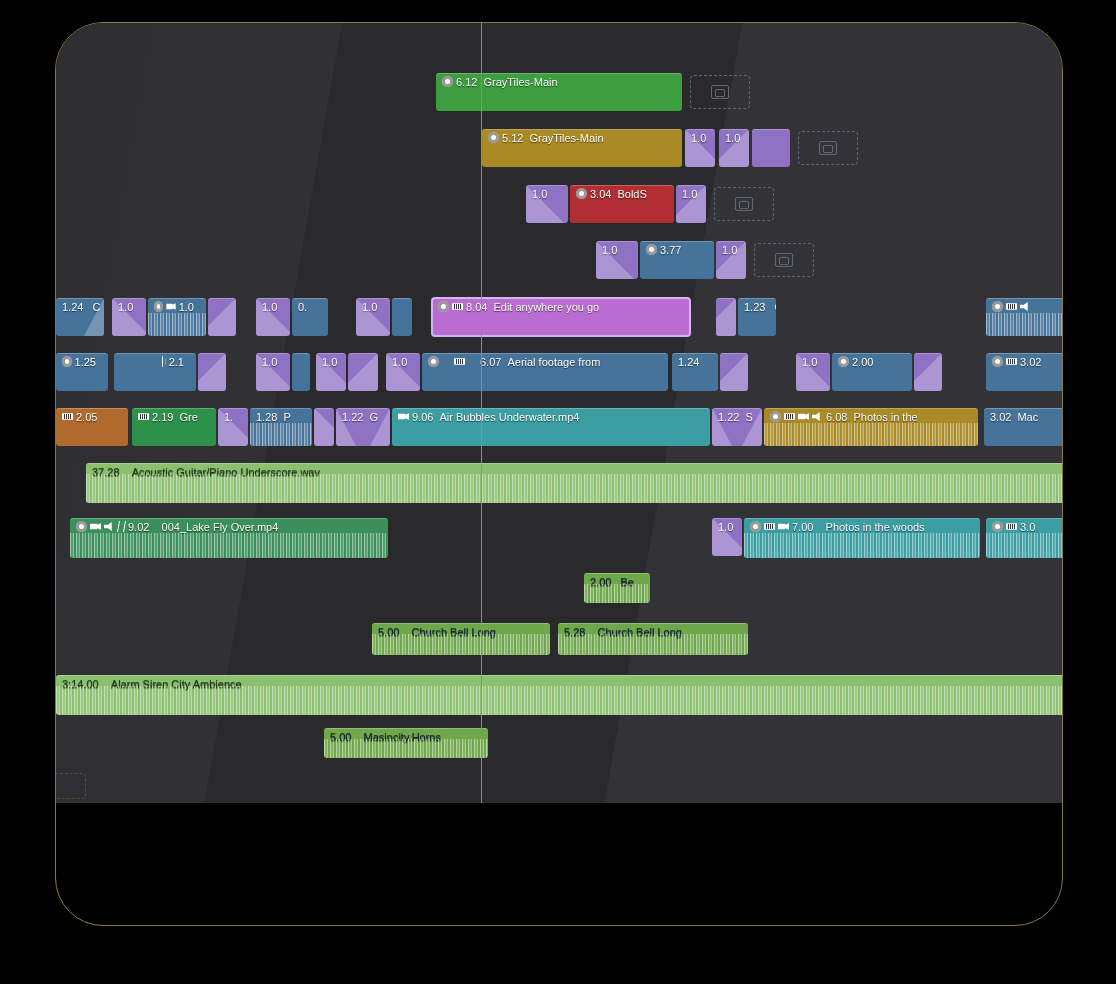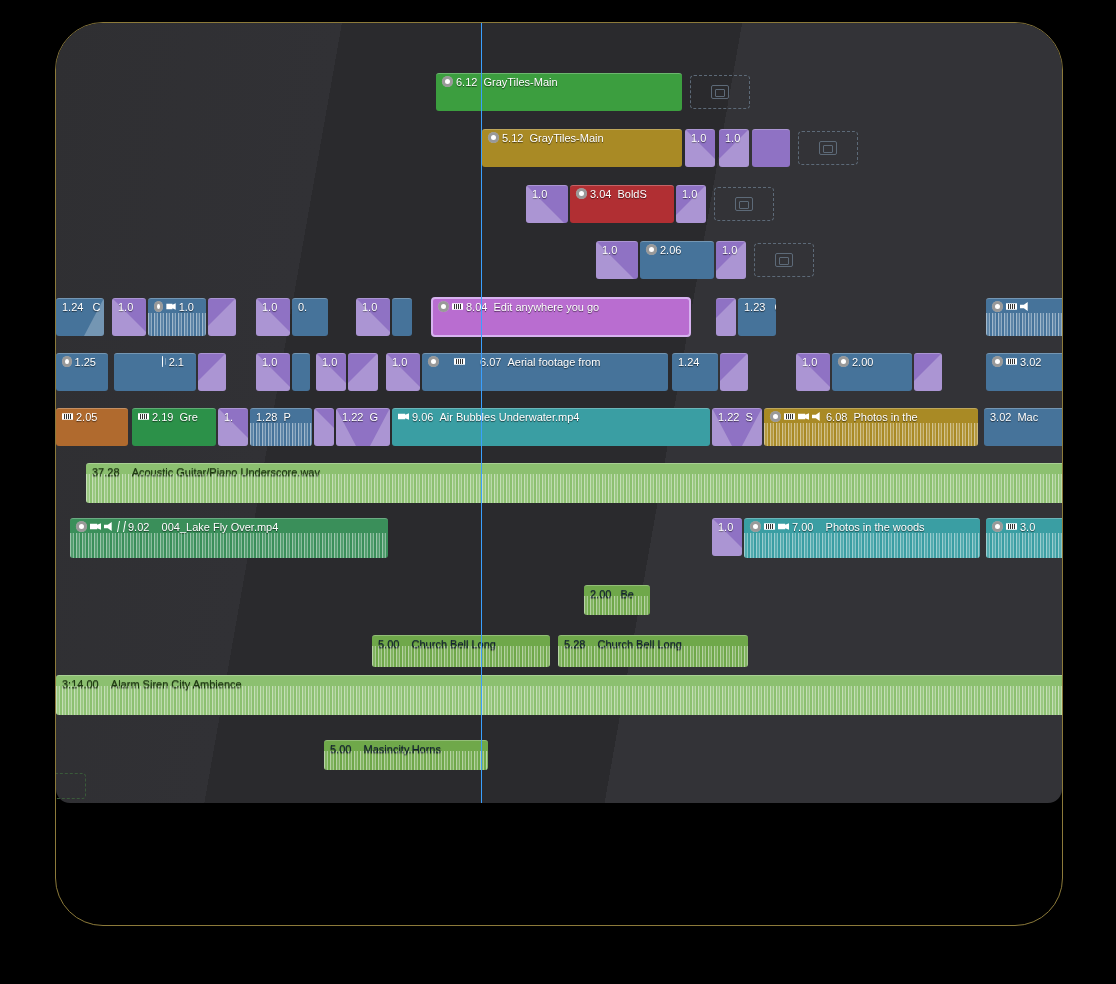"6.12 GrayTiles-Main" .timeline { border-radius: 14px -> none }
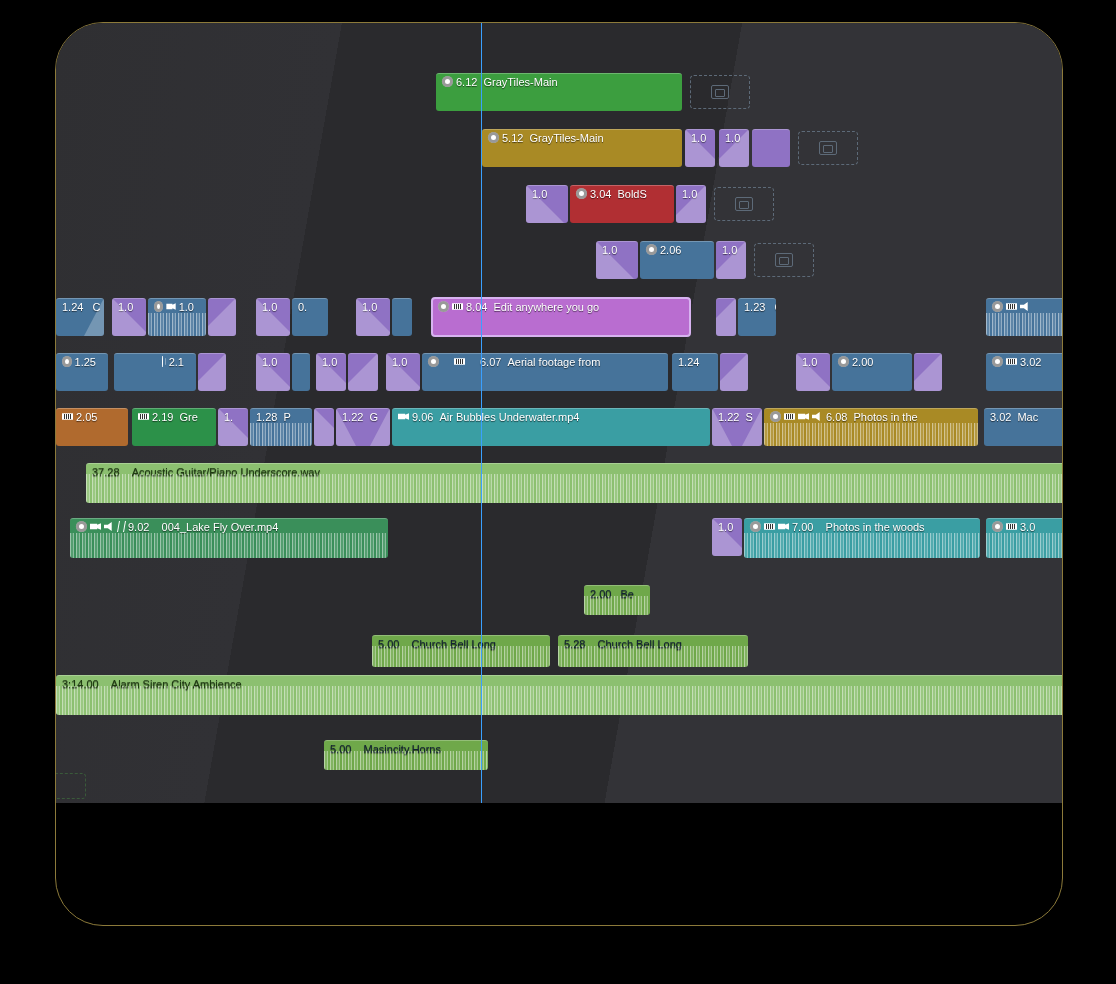"2.06" span.label { text: 2.06 -> 3.77 }
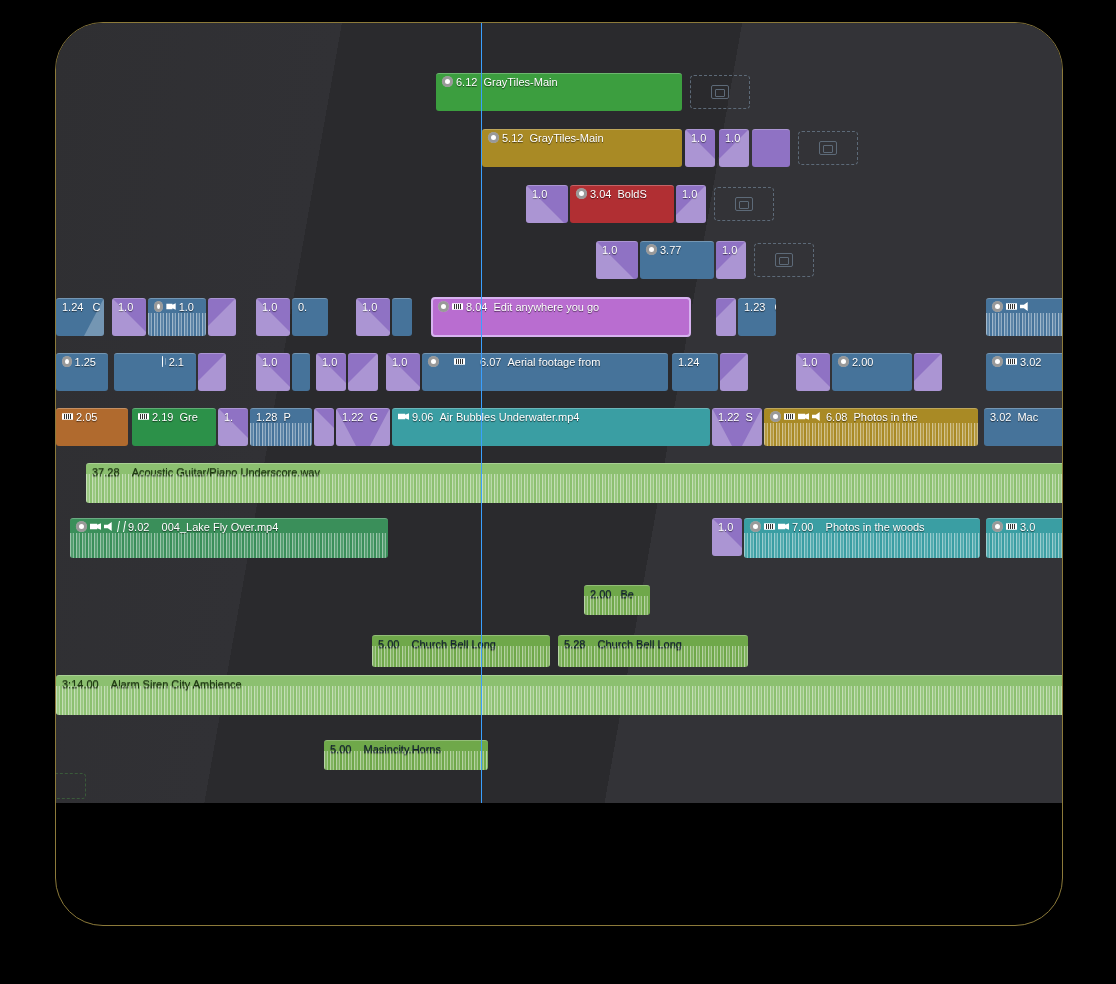"2.00 Be" .c-audiog { margin-top: 12px -> none }
